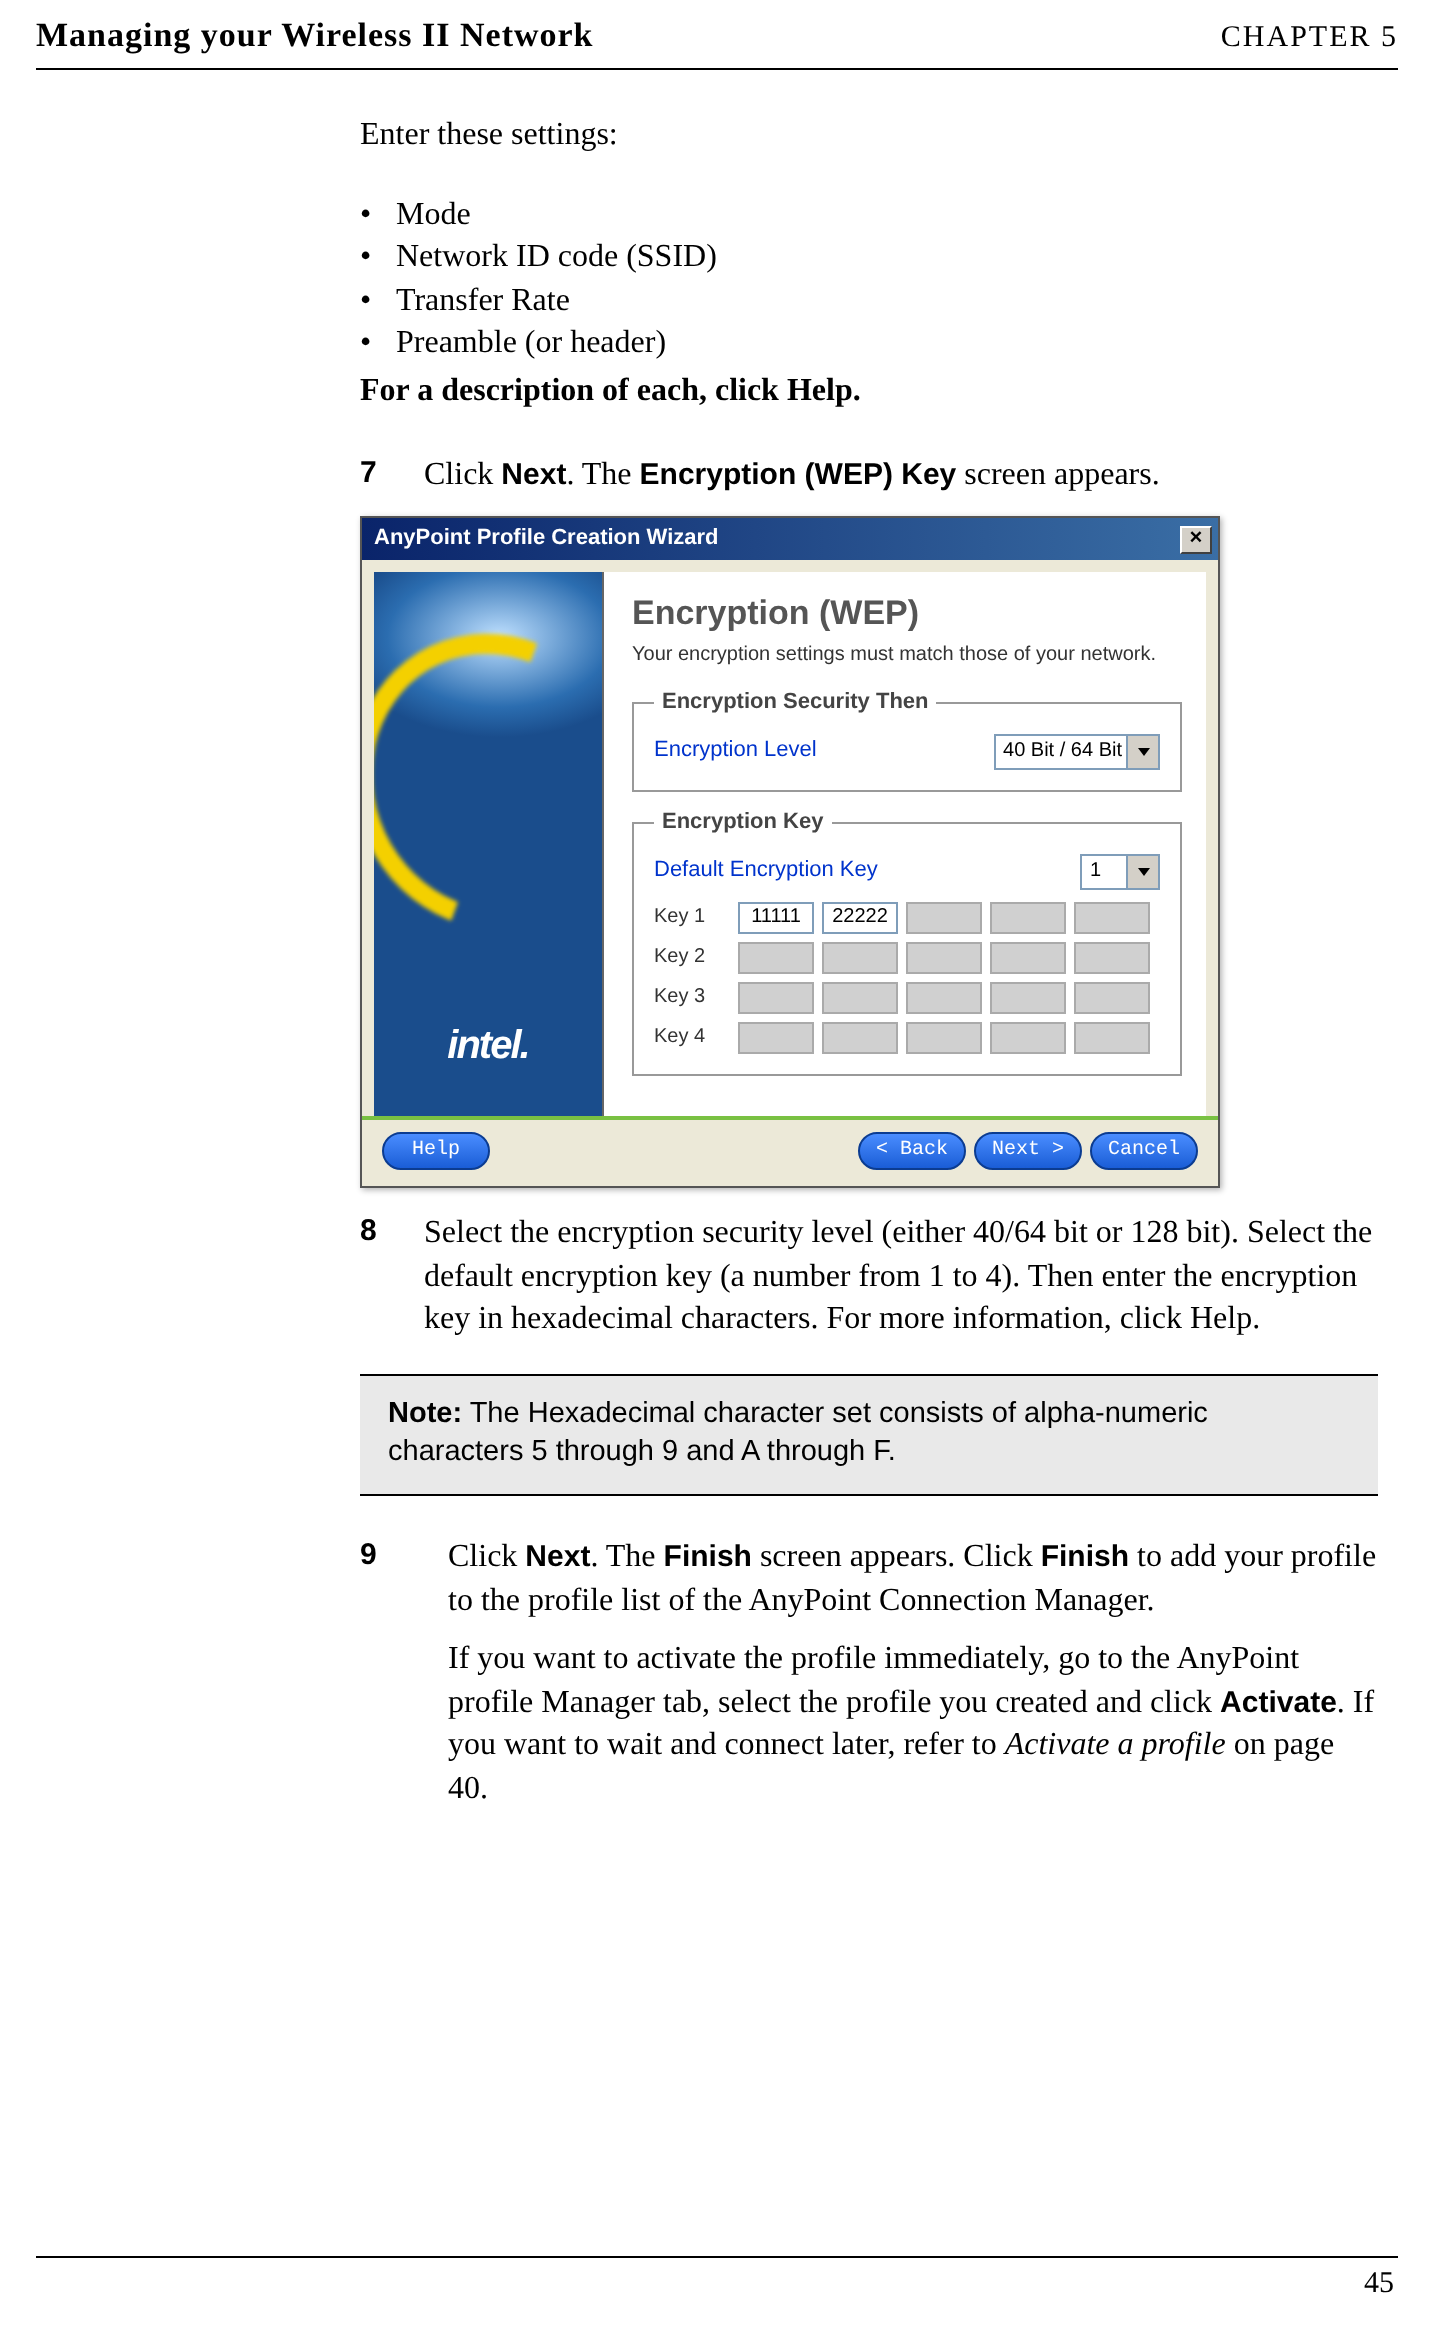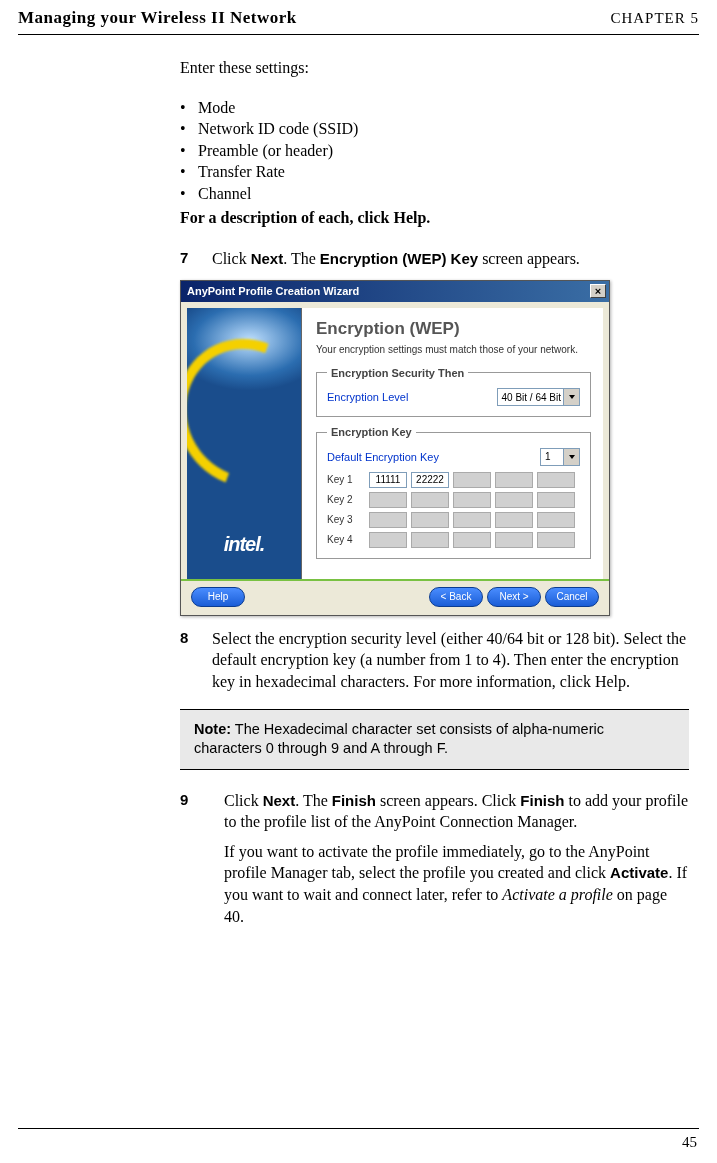"Preamble (or header)" li { order: before "Transfer Rate" -> after "Transfer Rate" }
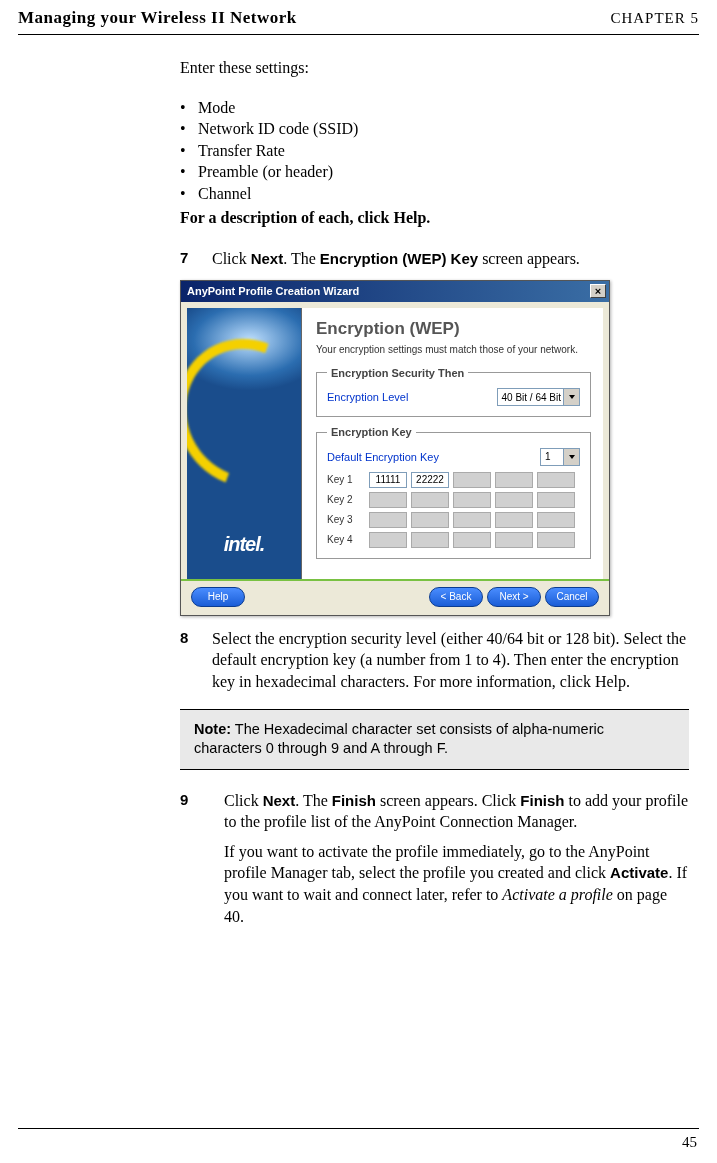"Channel" li { html: <li>Channel</li> -> none }
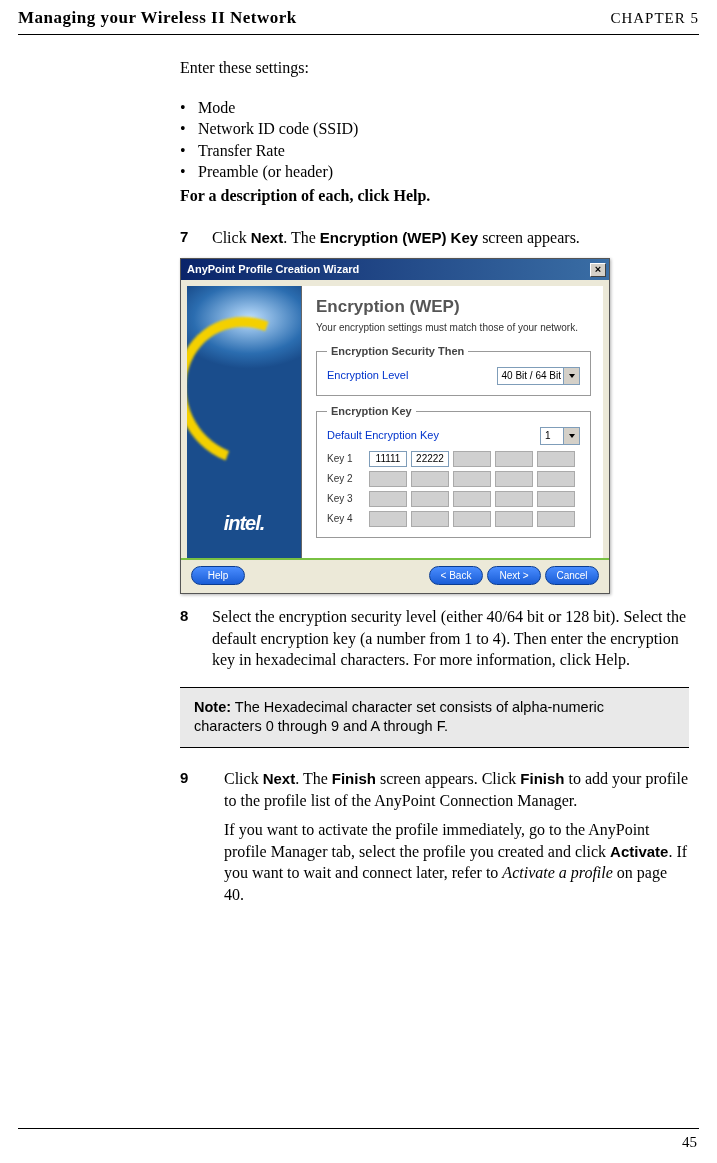"Help" .pill-btn { font-family: none -> Liberation Mono, monospace }
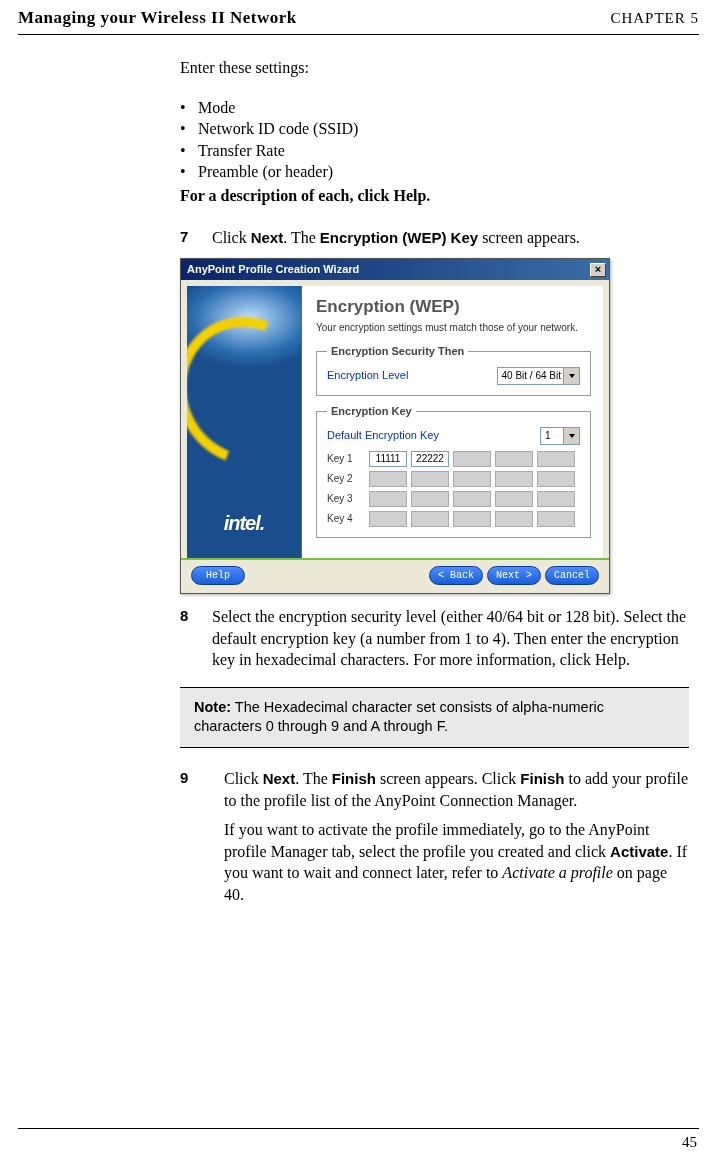"The Hexadecimal character set consists" span { text: 0 -> 5 }
